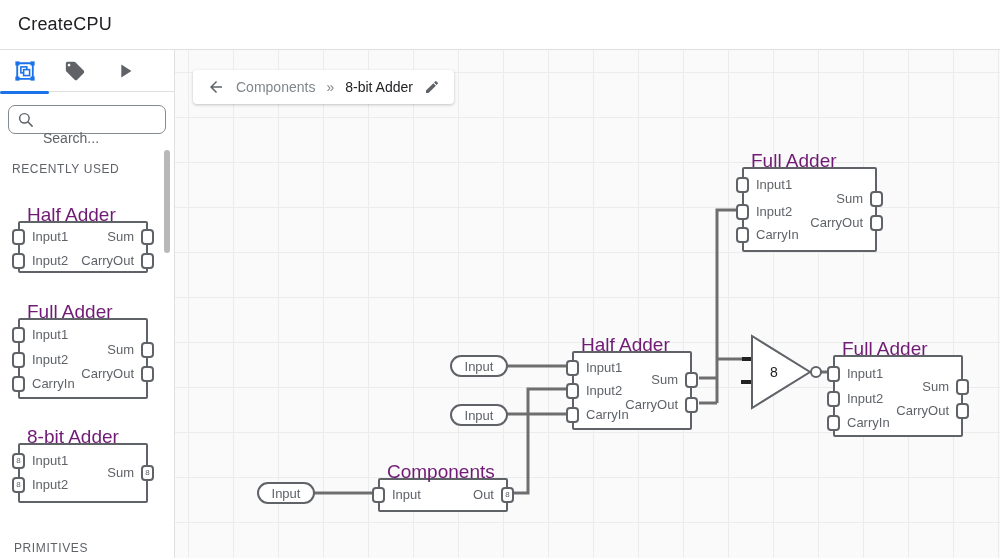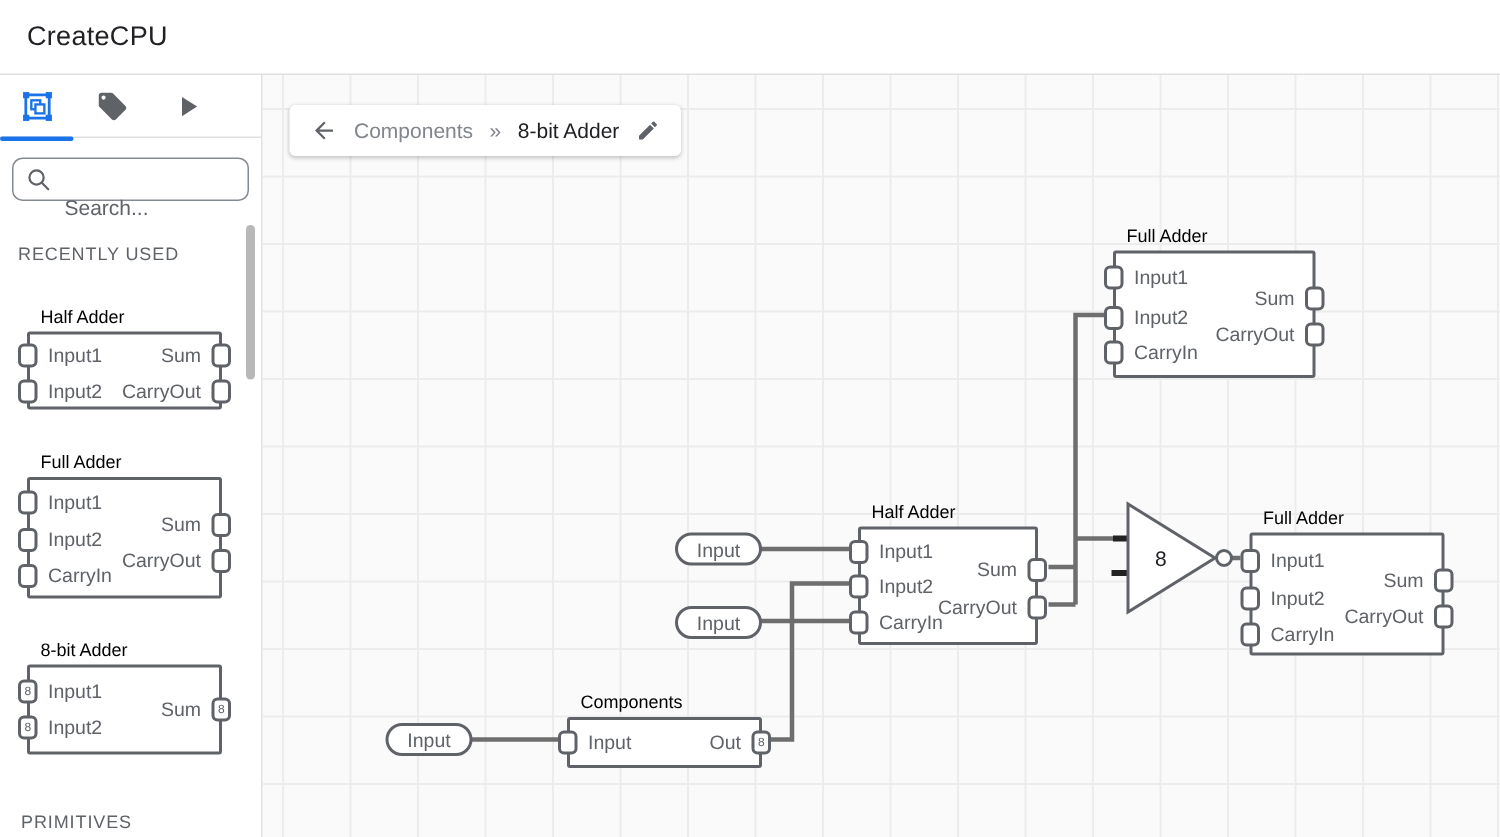"Full Adder" .chip-title { color: #000000 -> #701a75; font-size: 12px -> 19px }
